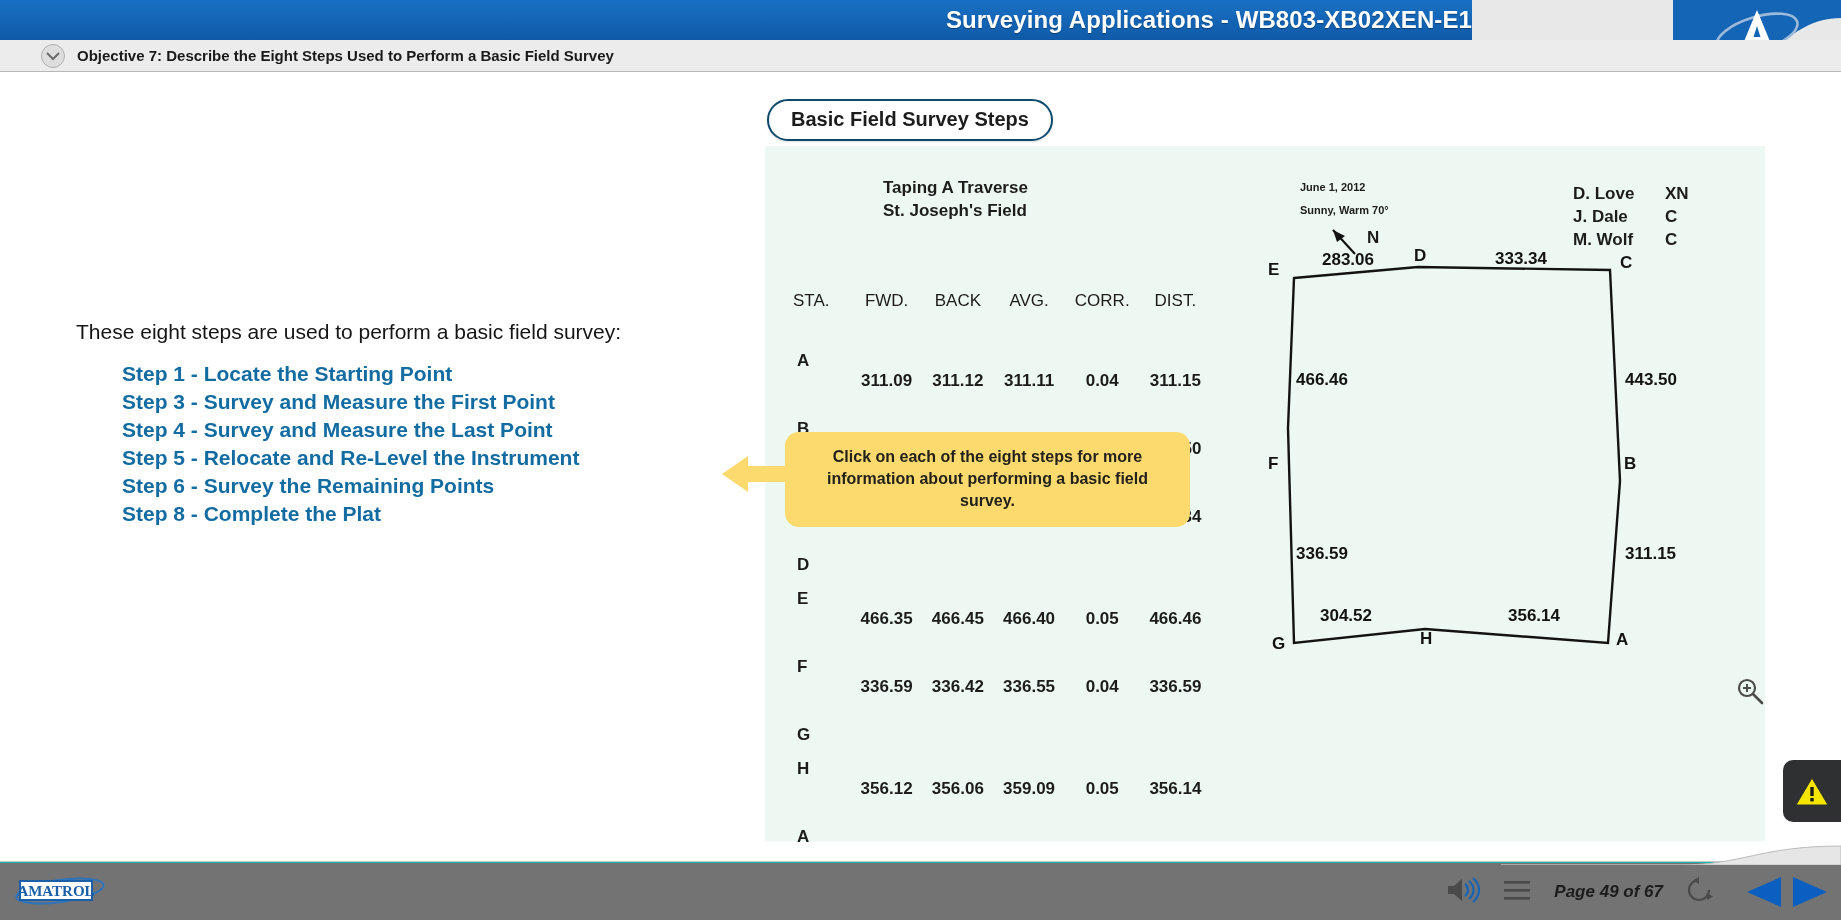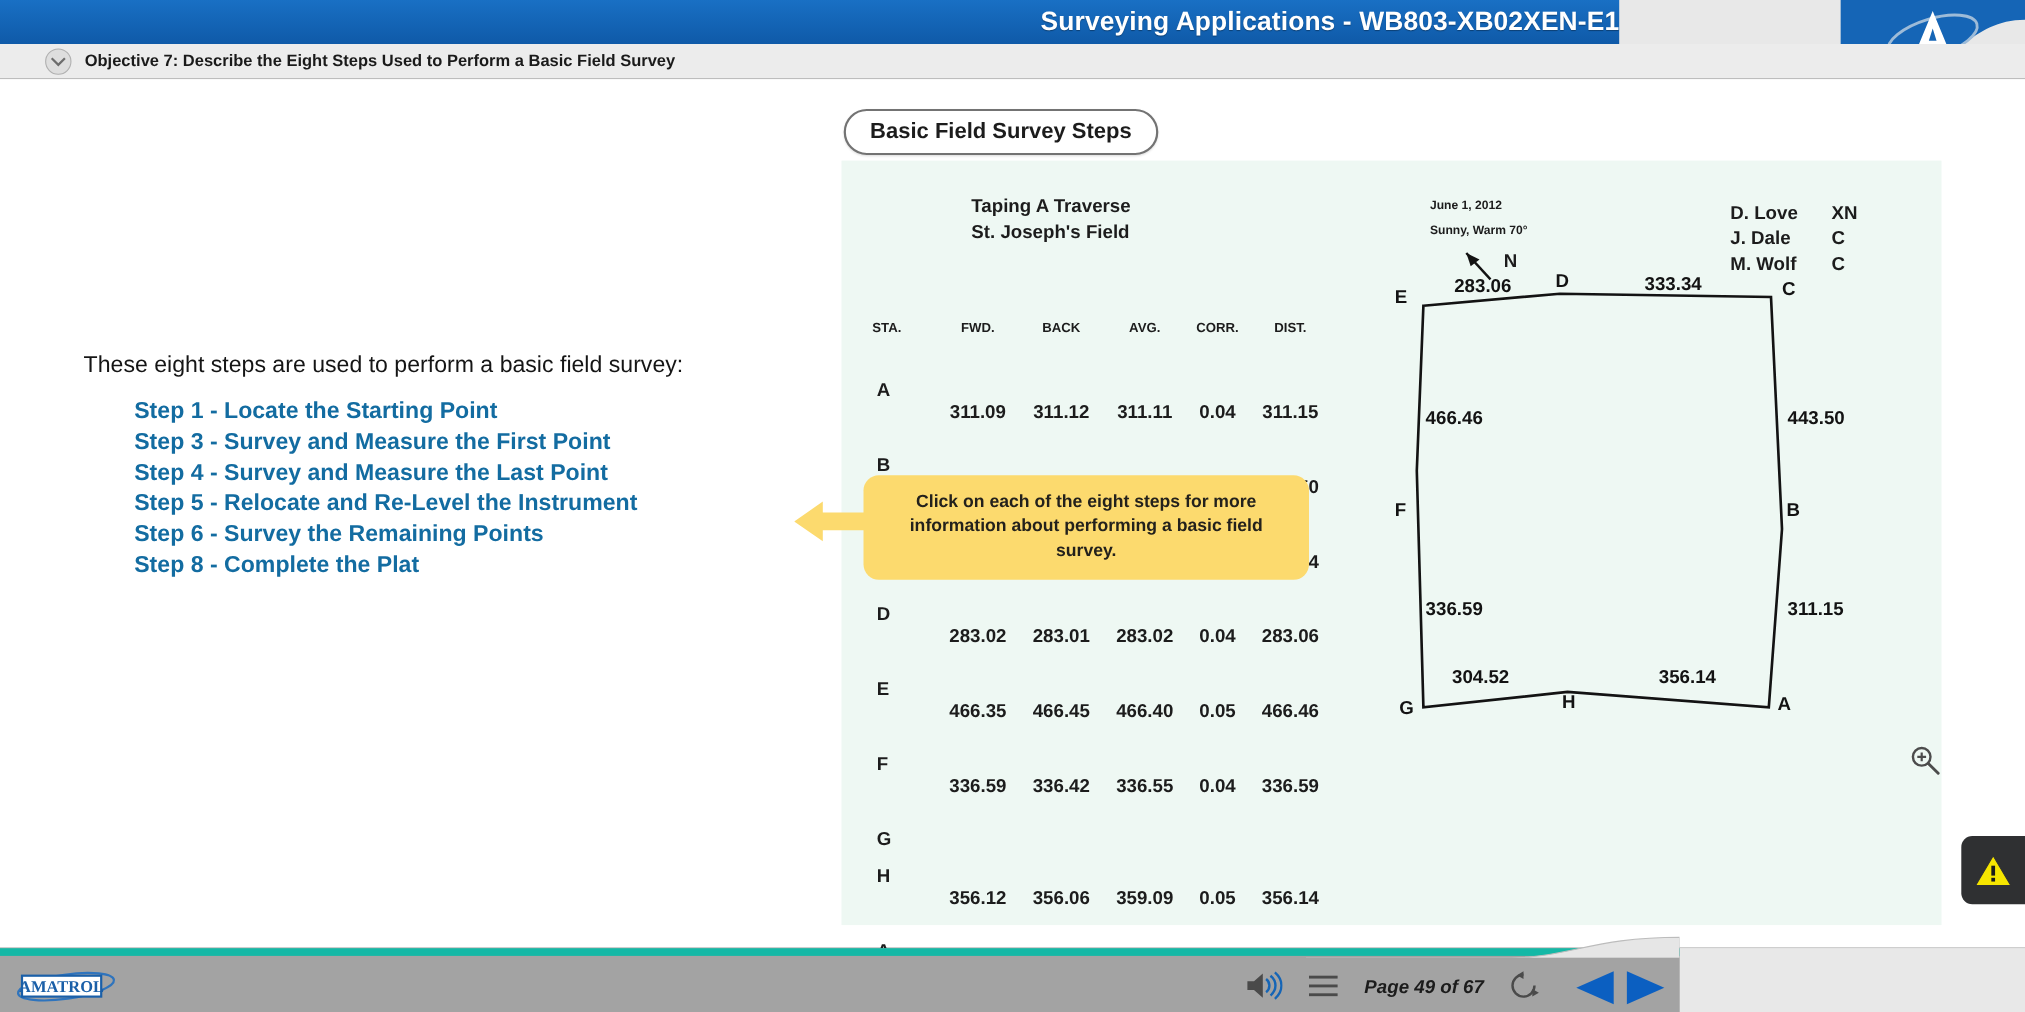"Basic Field Survey Steps" .section-pill { border: 2px solid #737373 -> 2px solid #0c4a6e }
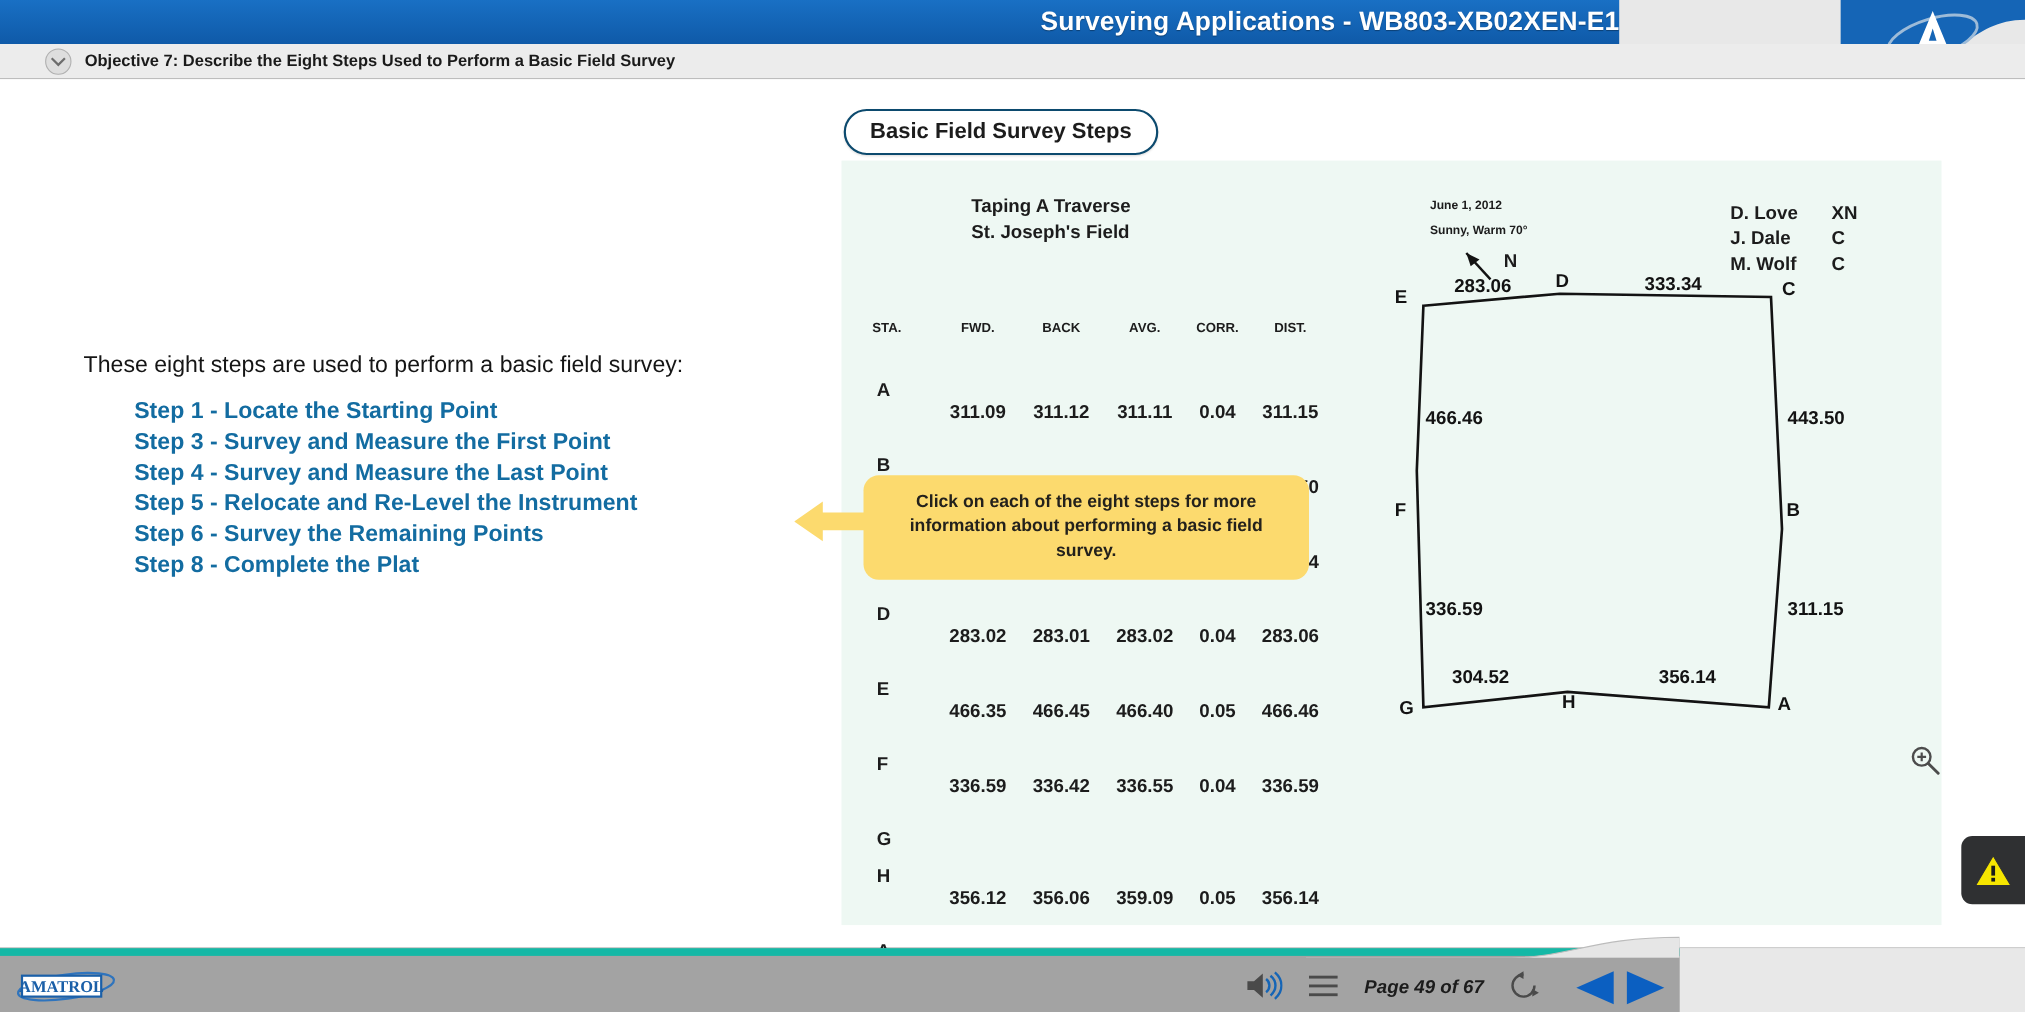"STA." .survey-table th { font-size: 12px -> 17px; font-weight: bold -> normal }
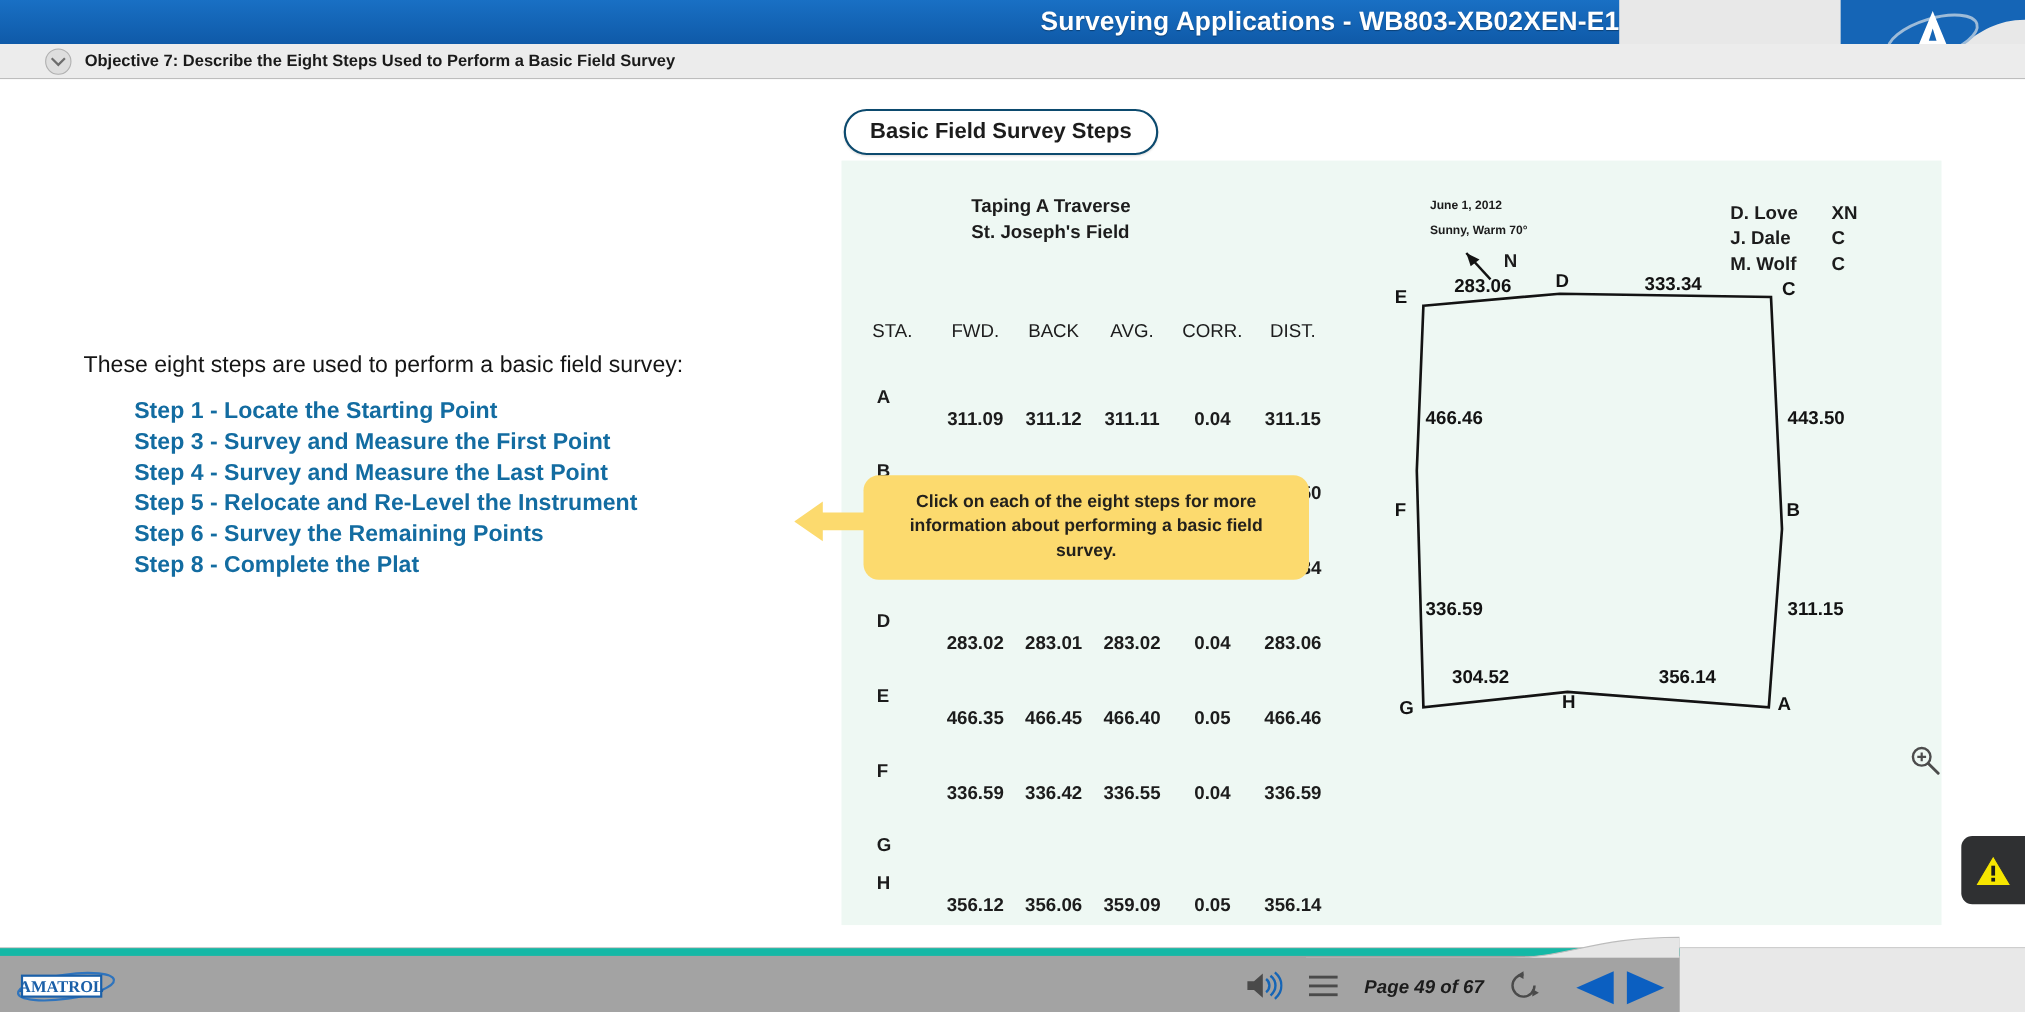"283.02" tr.vals { html: <tr> <td></td> <td>283.02</td> <td>283.01</td> <td>283.02</td> <td>0.04</td> <td>283.06</td> </tr> -> none }
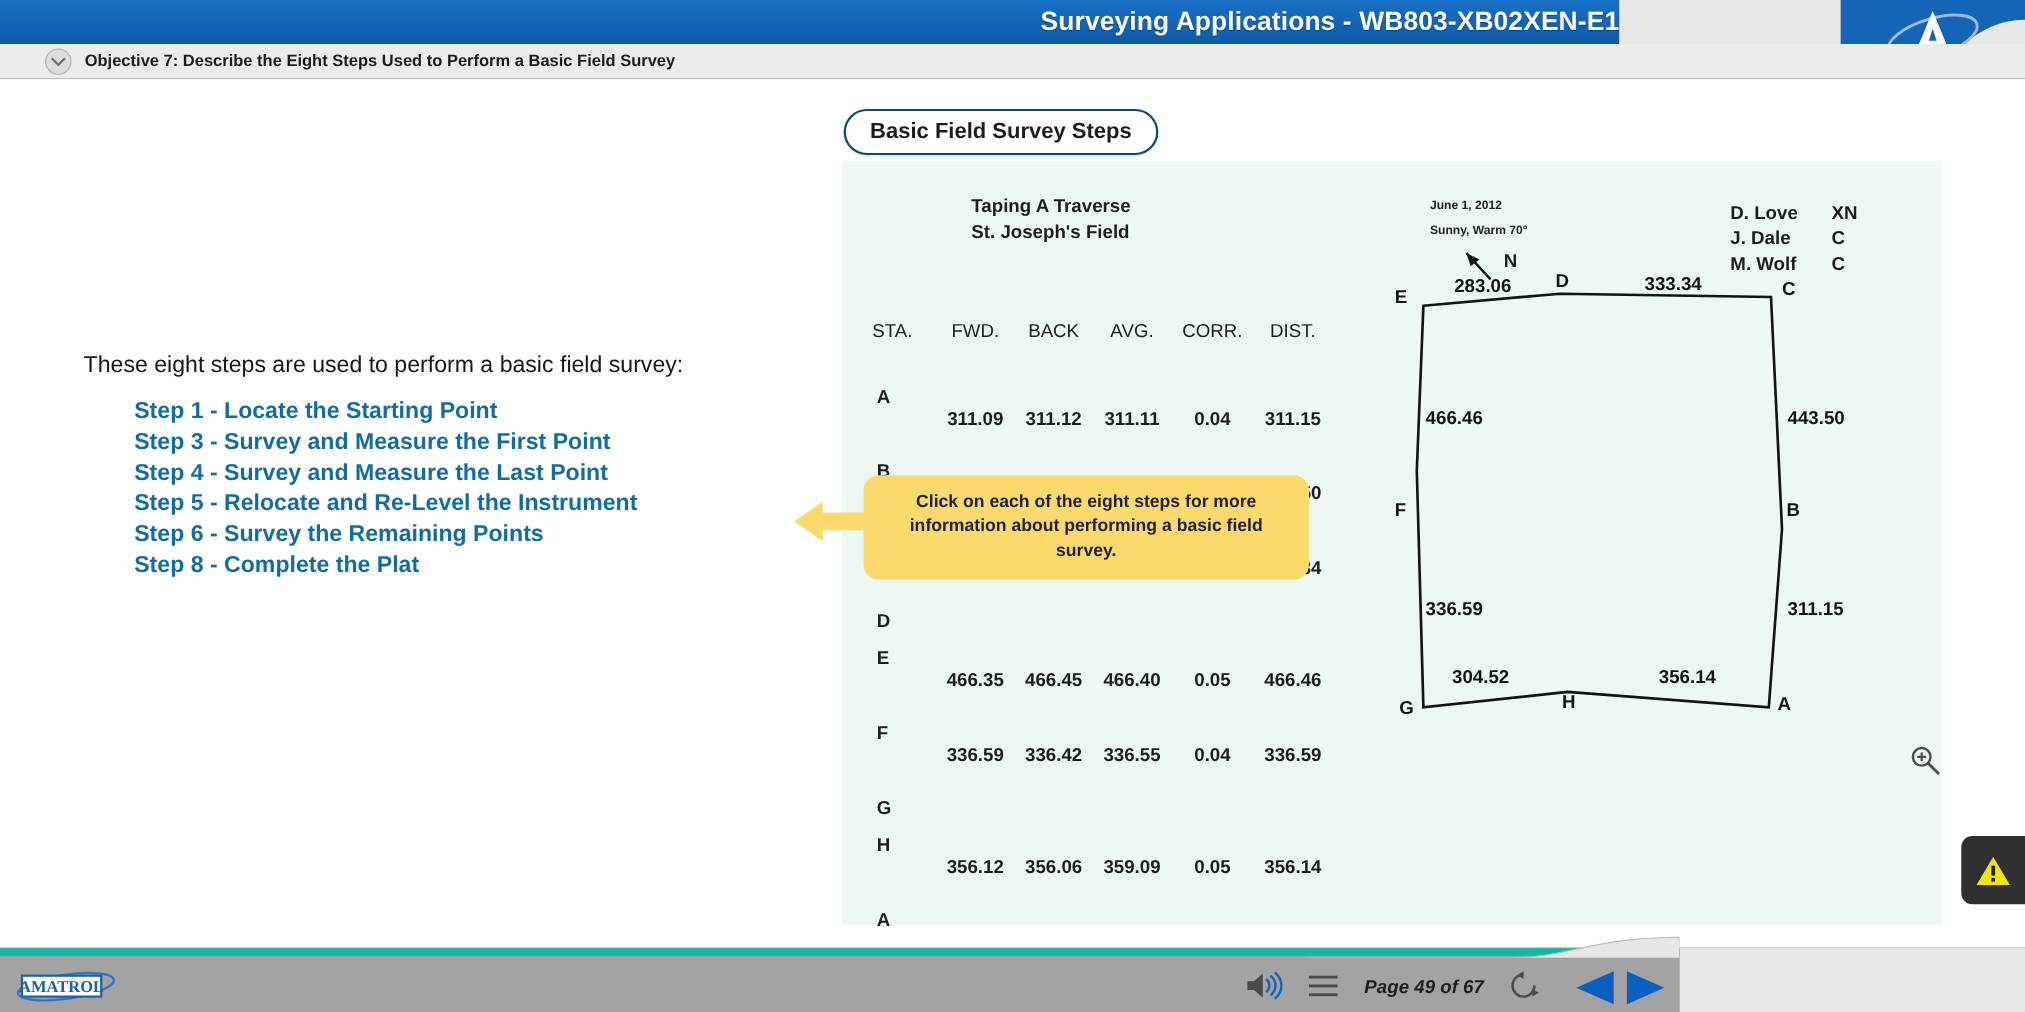"AMATROL" .footer { background: #a3a3a3 -> #737373; border-top: 7px solid #14b8a6 -> 1px solid #14b8a6; width: 1527px -> 1841px }
